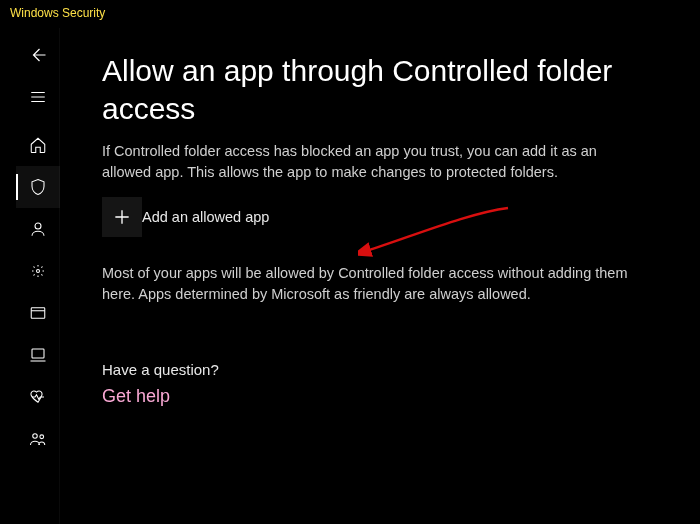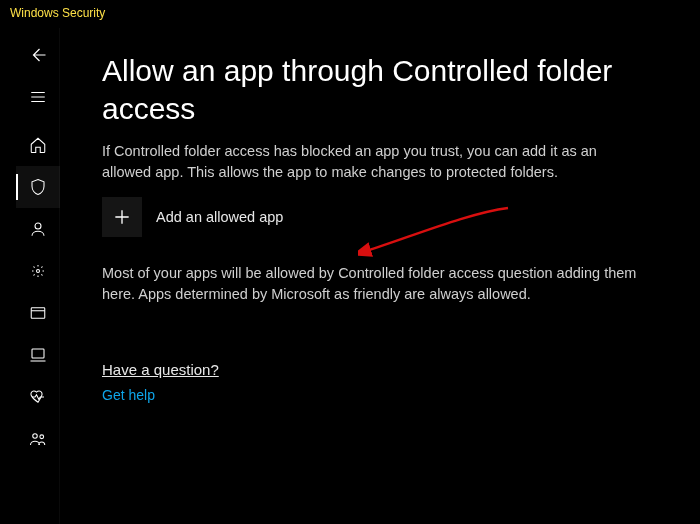"Add an allowed app" .add-row { gap: 14px -> none }
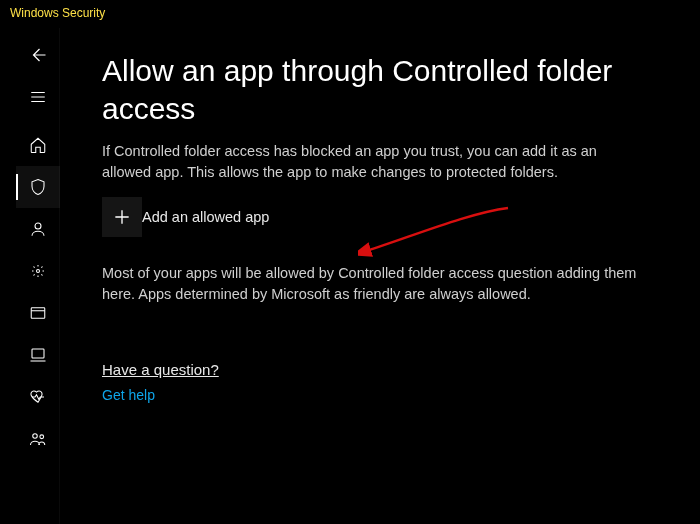"Most of your apps will" p.note { text: question -> without }
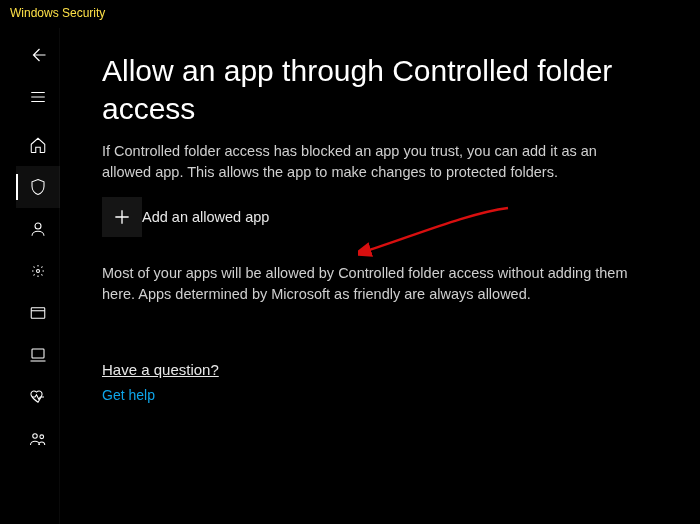"Have a question?" .question-heading { text-decoration: underline -> none }
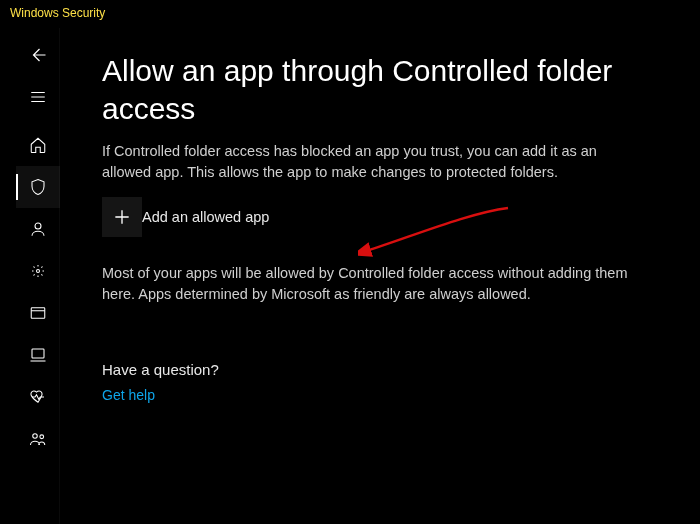"Get help" .help-link { color: #0ea5e9 -> #f9a8d4; font-size: 14px -> 18px }
